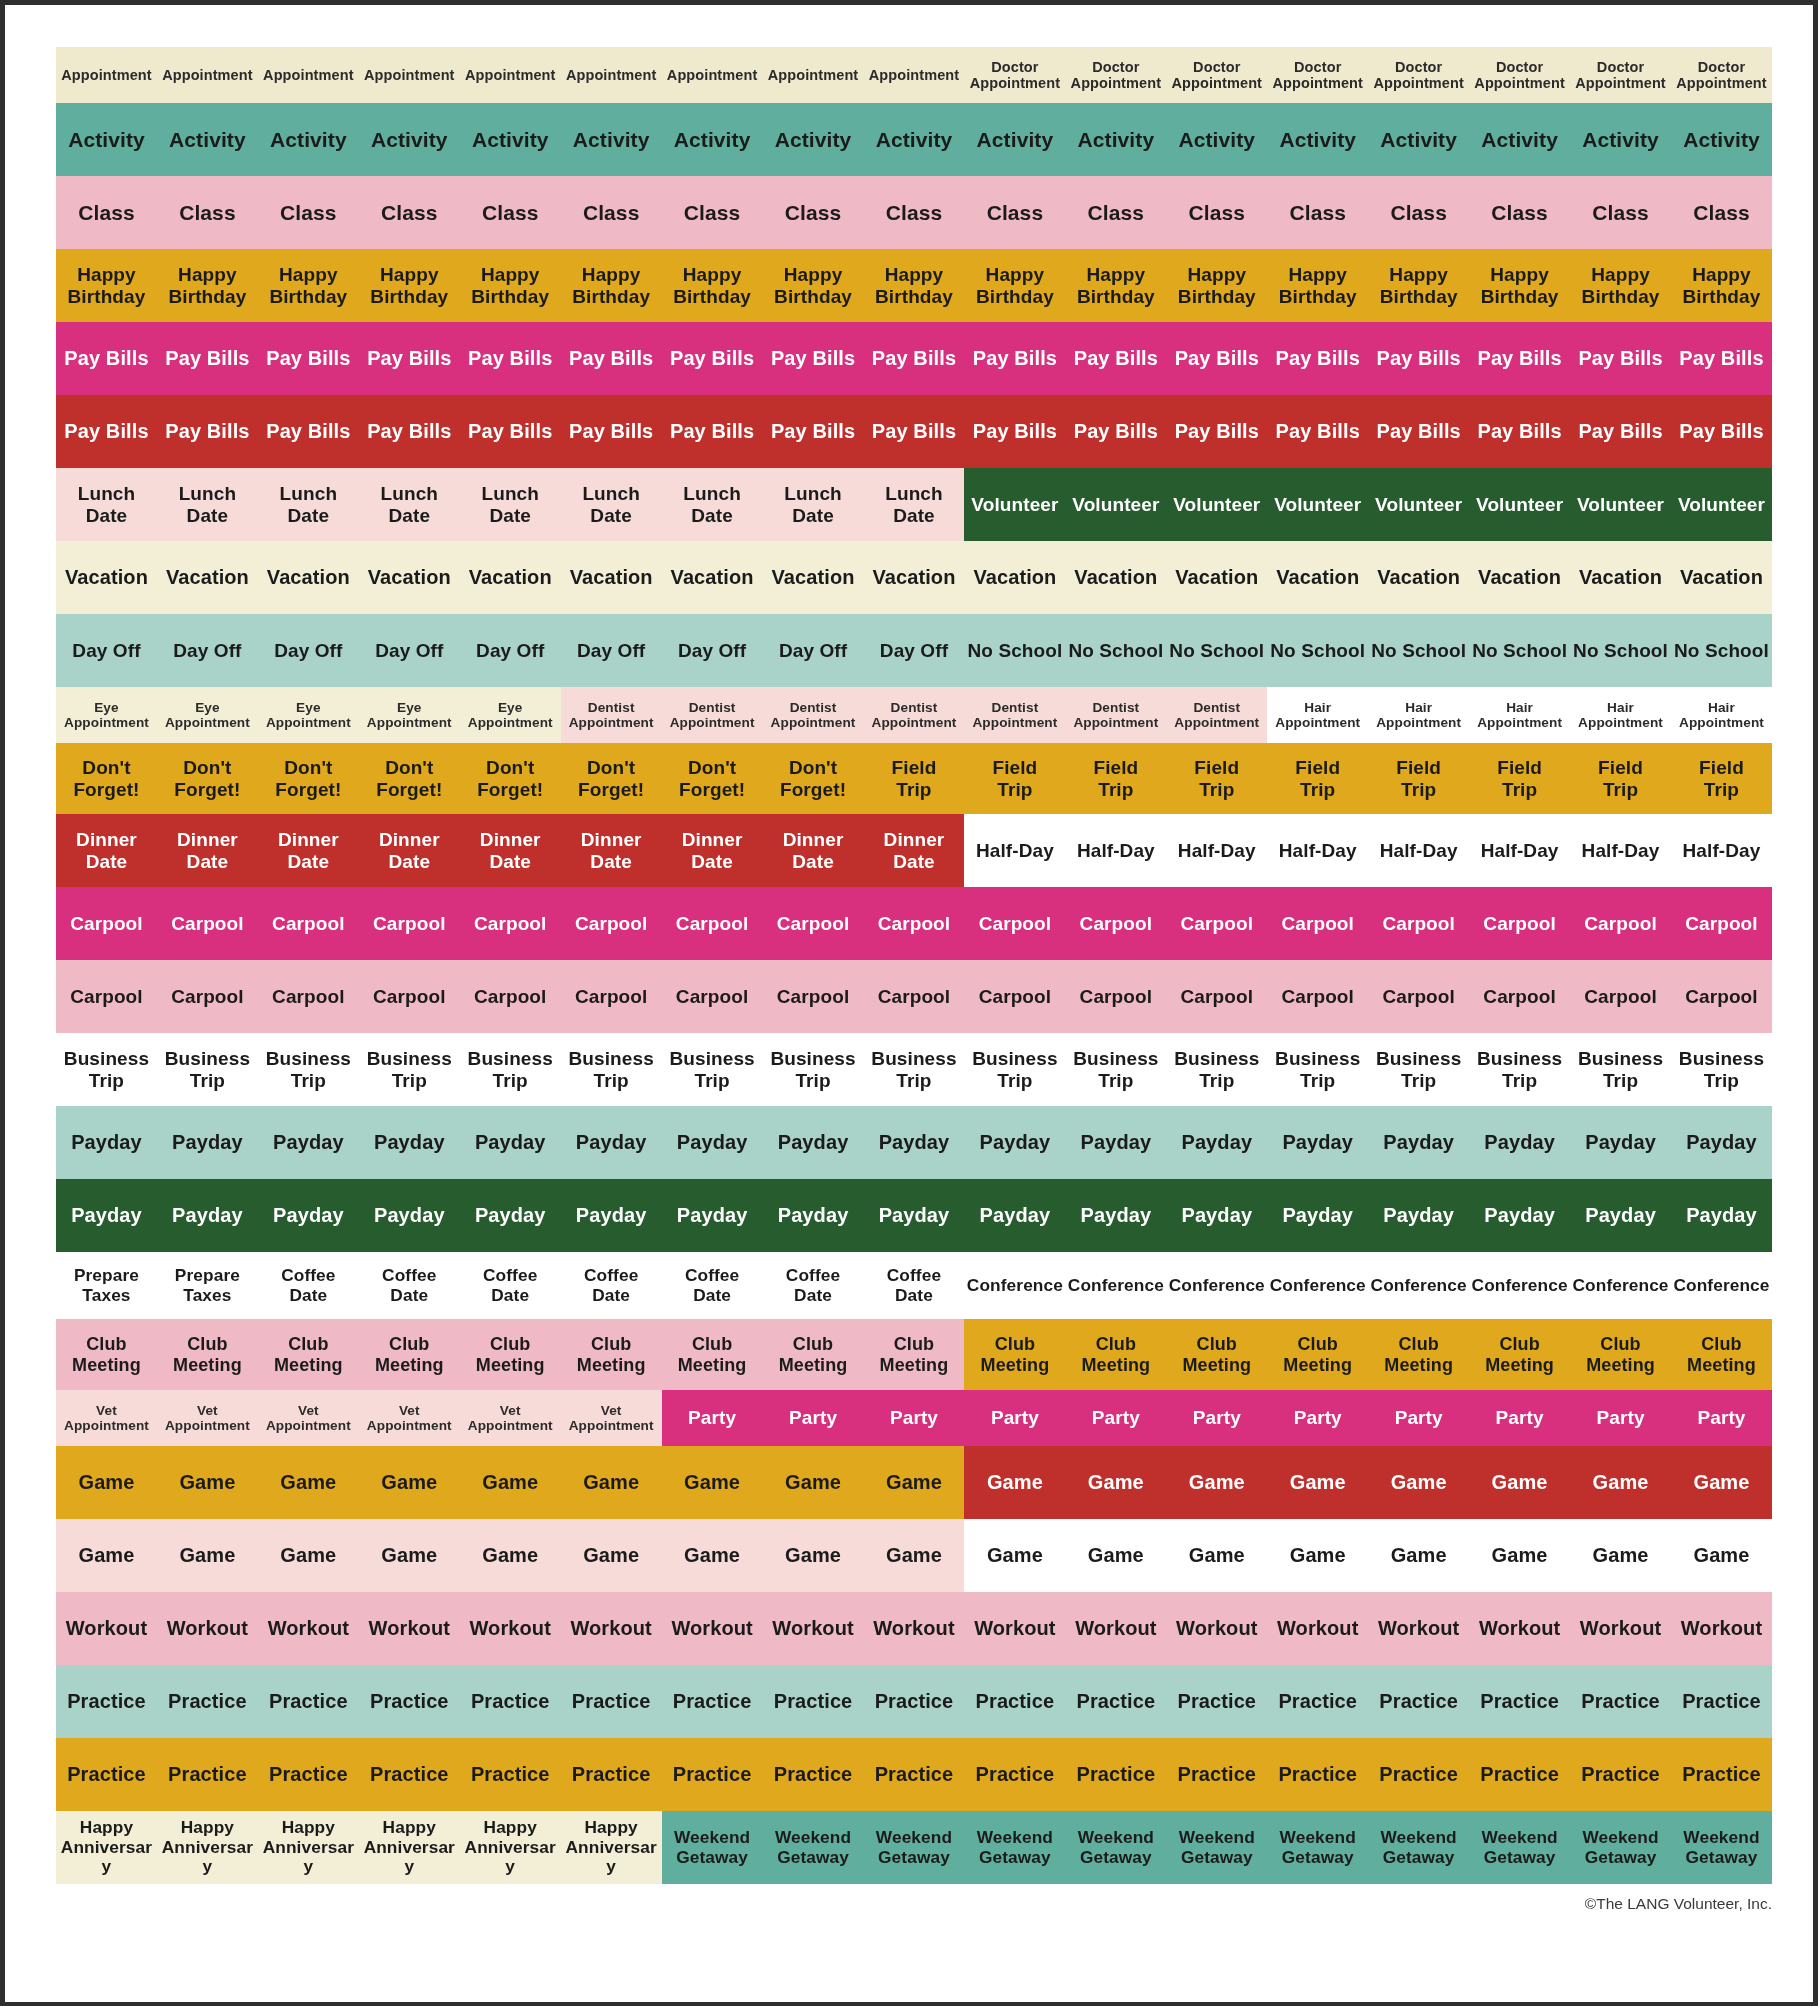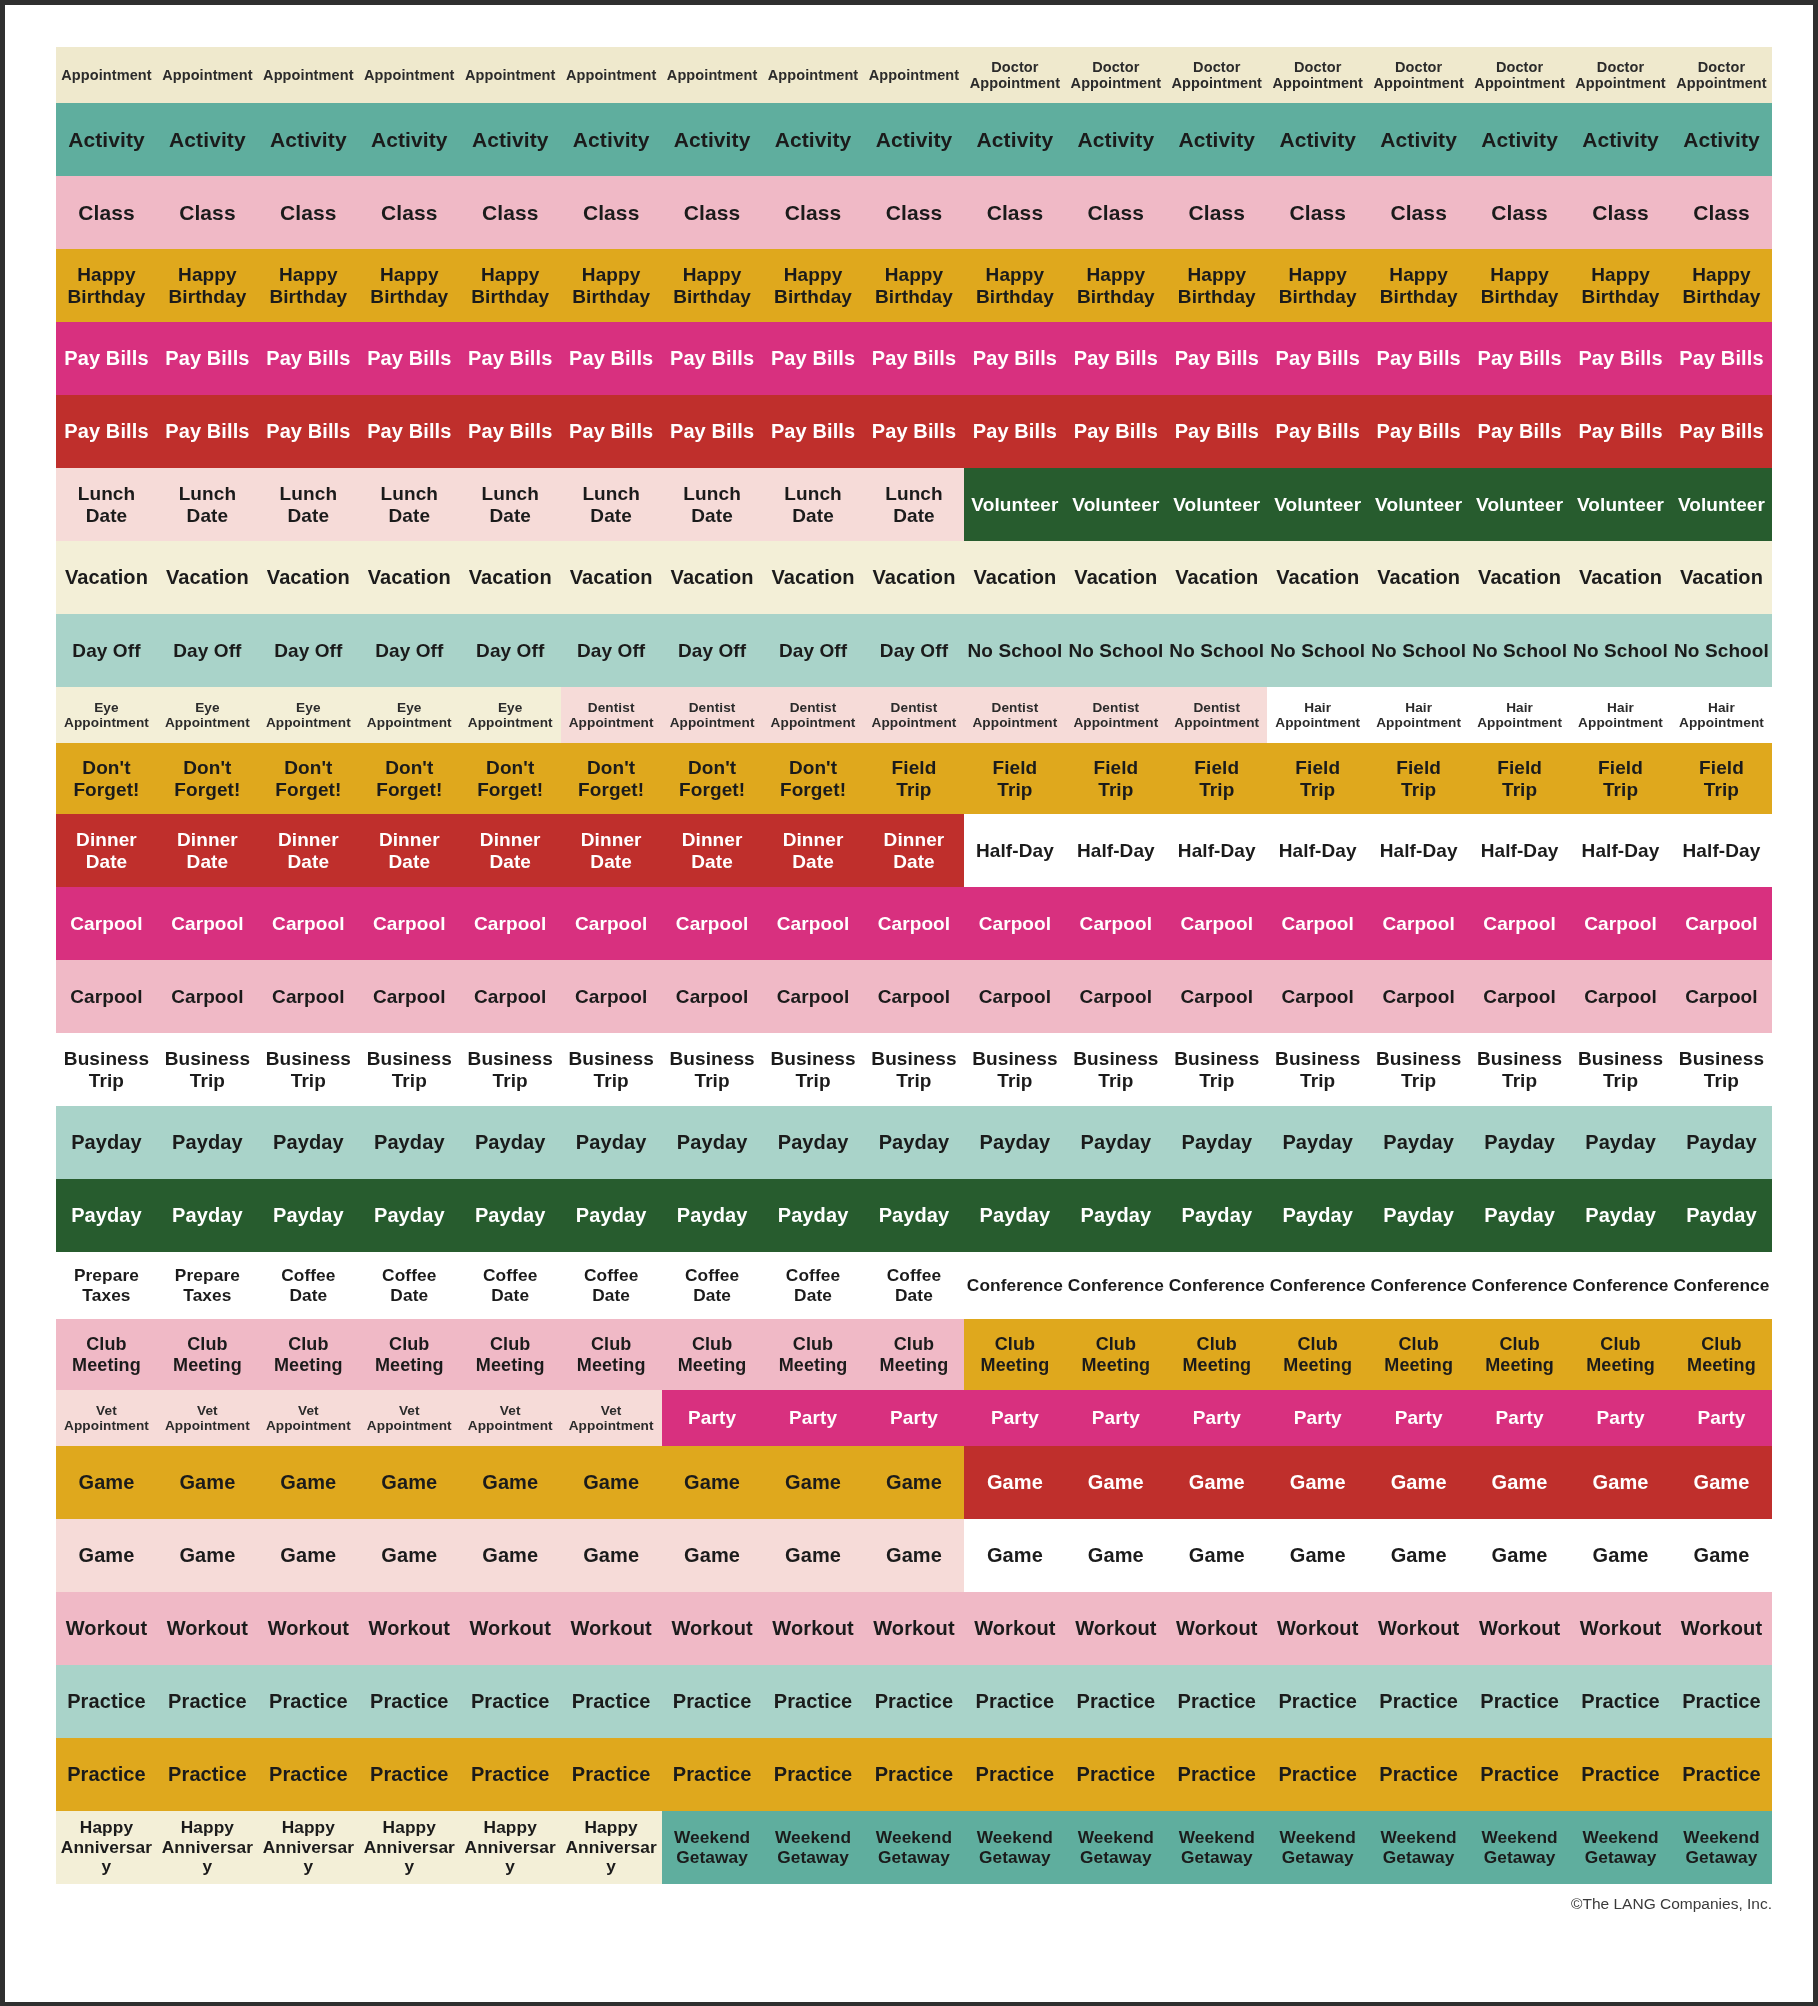"©The LANG Companies, Inc." div.footer { text: Companies -> Volunteer }
